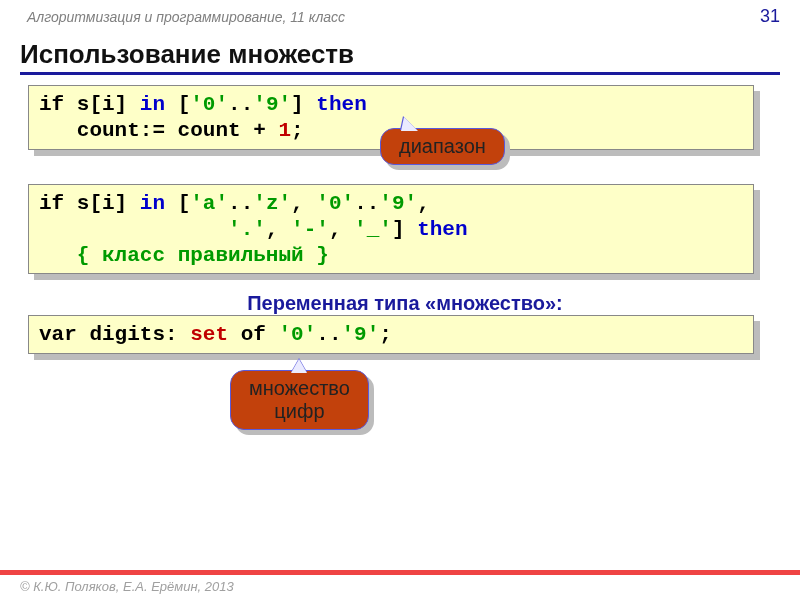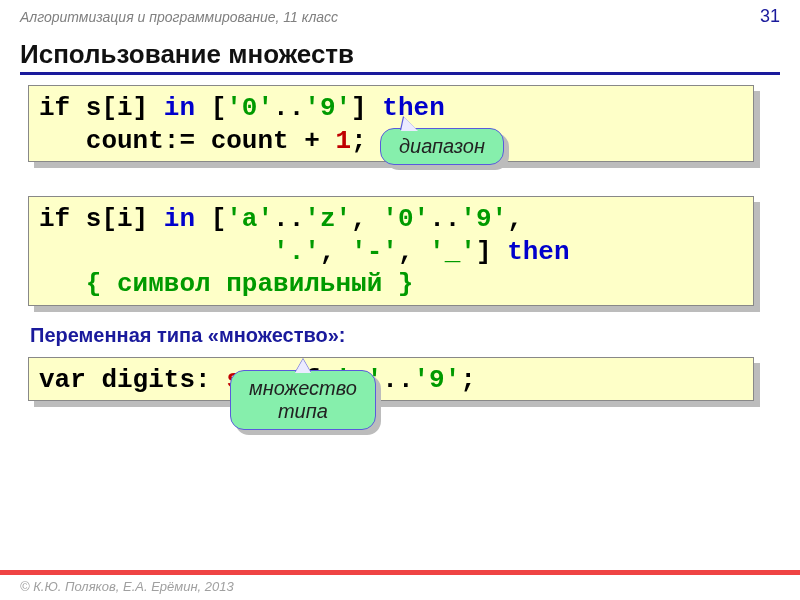"Алгоритмизация и программирование, 11" .header { padding: 6px 20px 4px 20px -> 6px 20px 4px 27px }
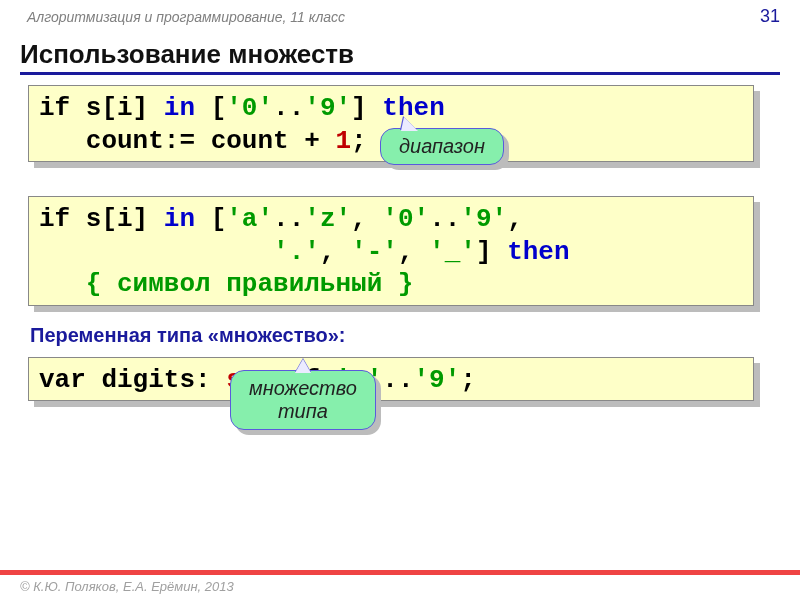"if s[i] in ['0'..'9'] then" .codebox { font-size: 26px -> 21px }
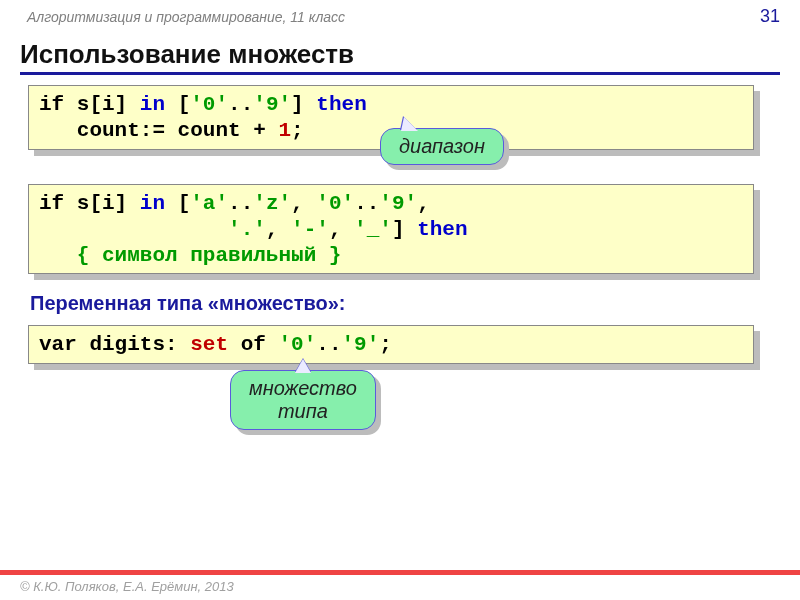"диапазон" .callout { background: #86efac -> #c2410c; font-style: italic -> none }
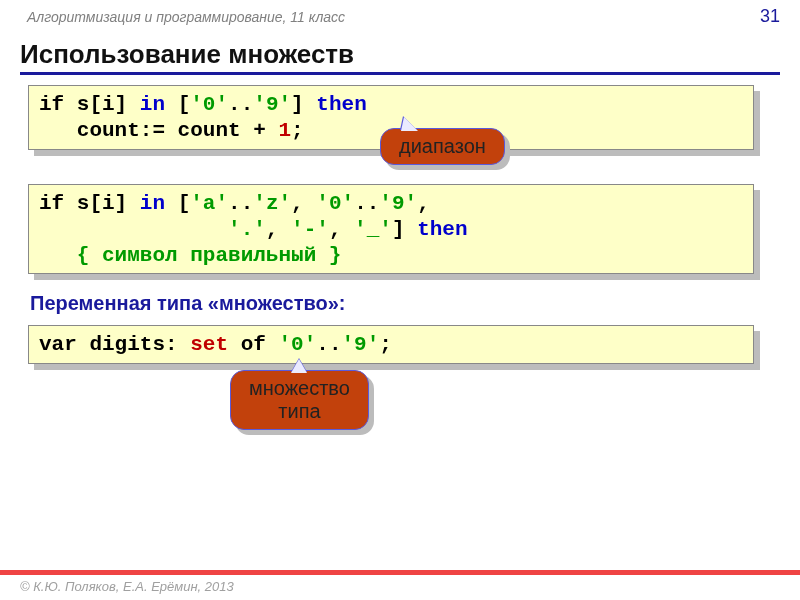"{ символ правильный }" span.cmt { text: символ -> класс }
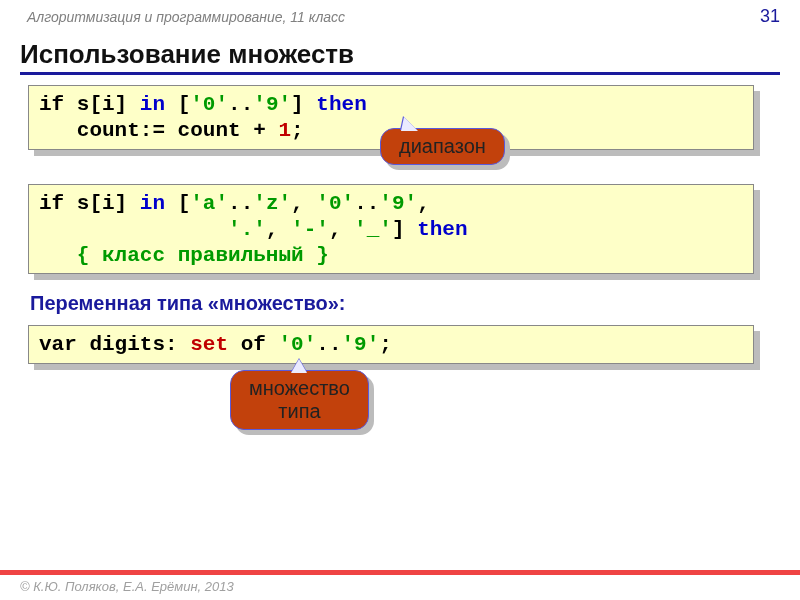"Переменная типа «множество»:" .subheading { text-align: none -> center }
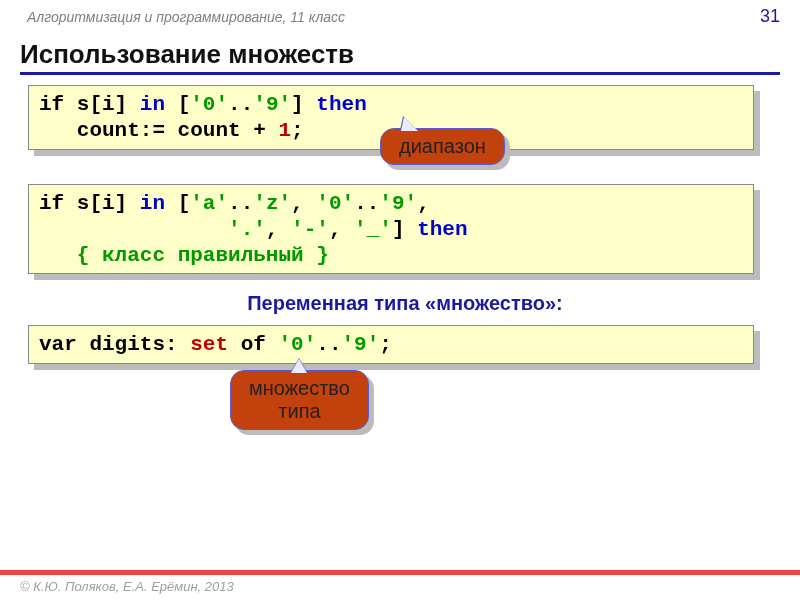"var digits: set of '0'..'9';" div.codebox-wrap { margin-top: 10px -> 0 }
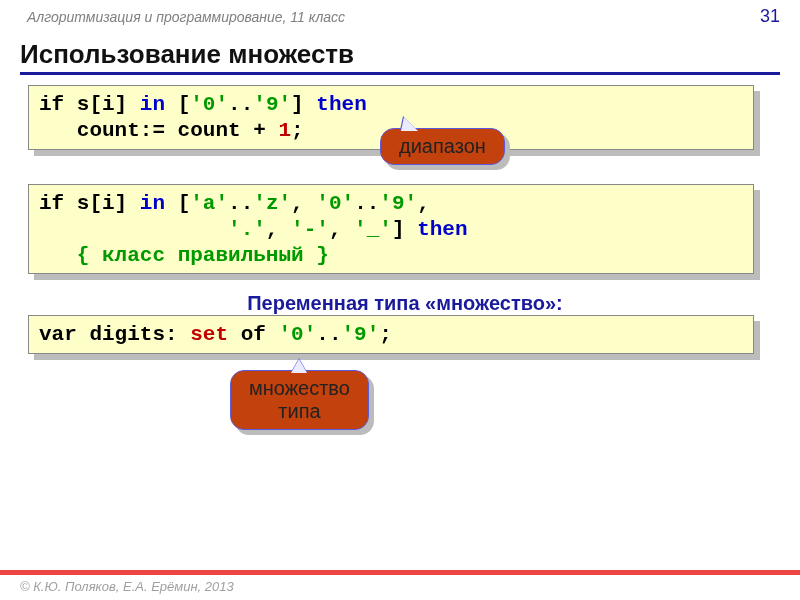"множество" div.callout { text: типа -> цифр }
